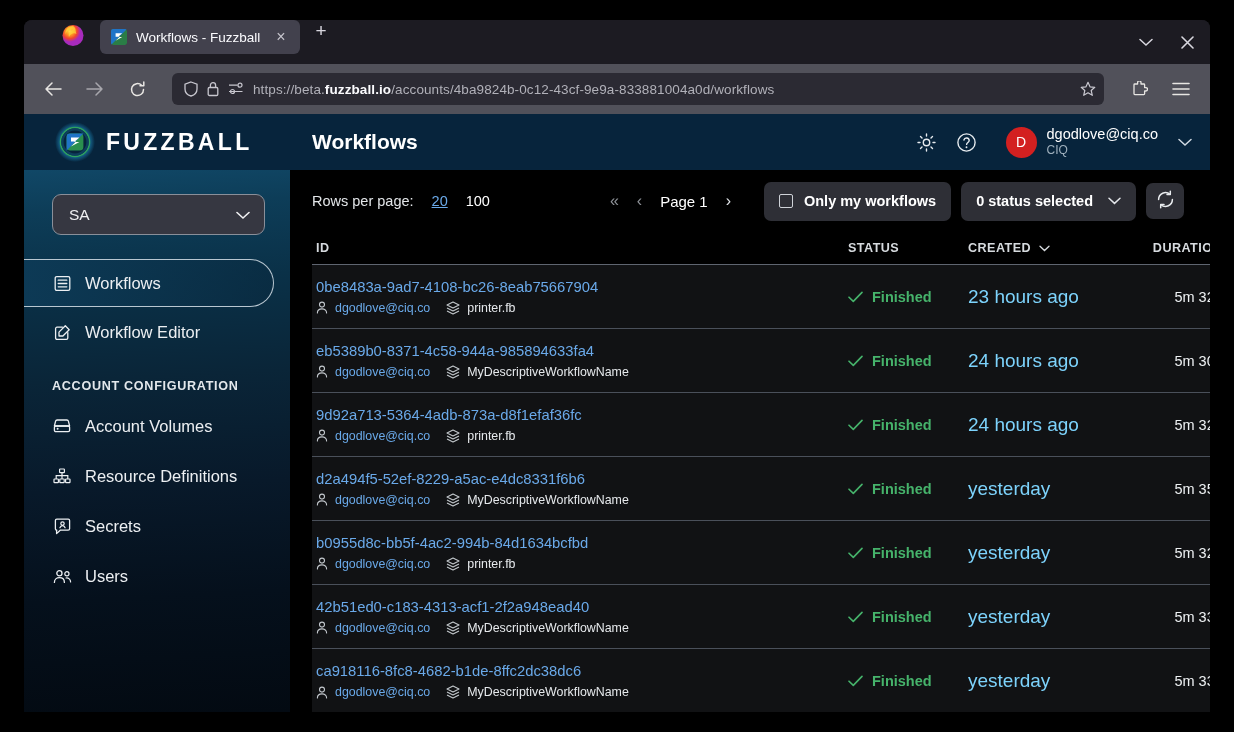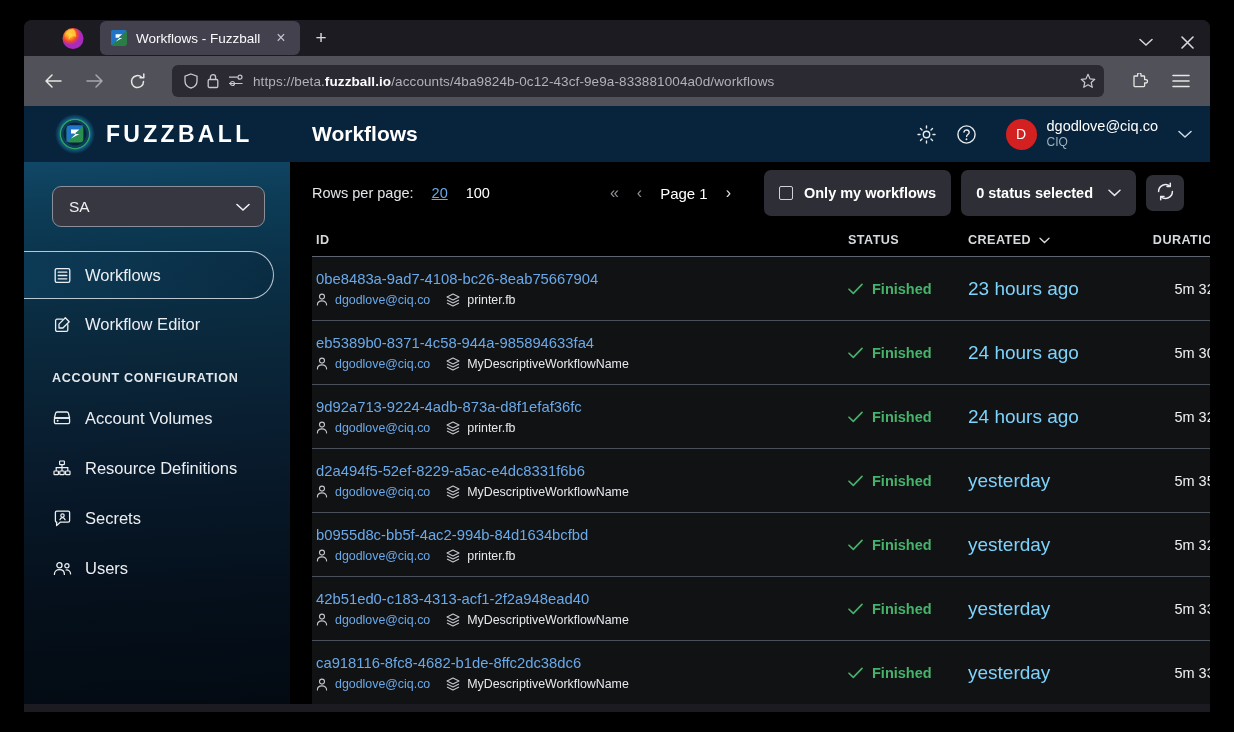"Workflows - Fuzzball" #tab-strip { align-items: center -> none; height: 36px -> 44px }
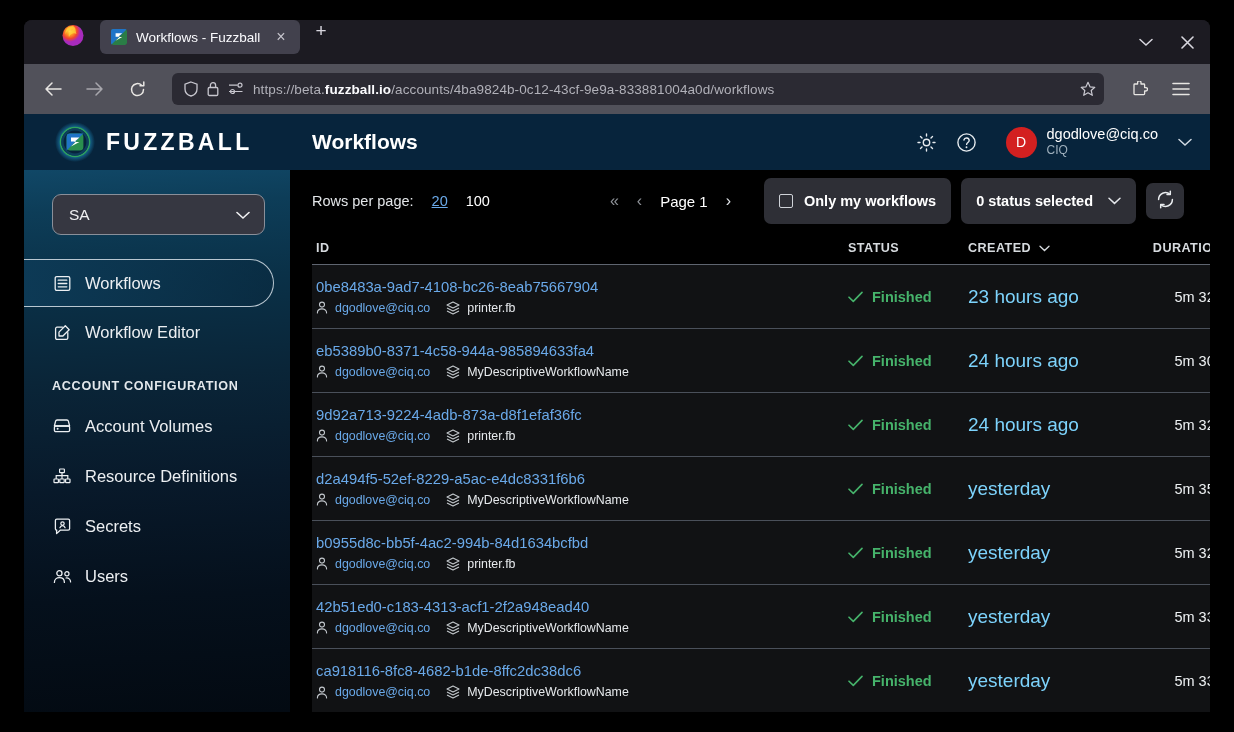"Only my workflows" .pill { height: 46px -> 39px }
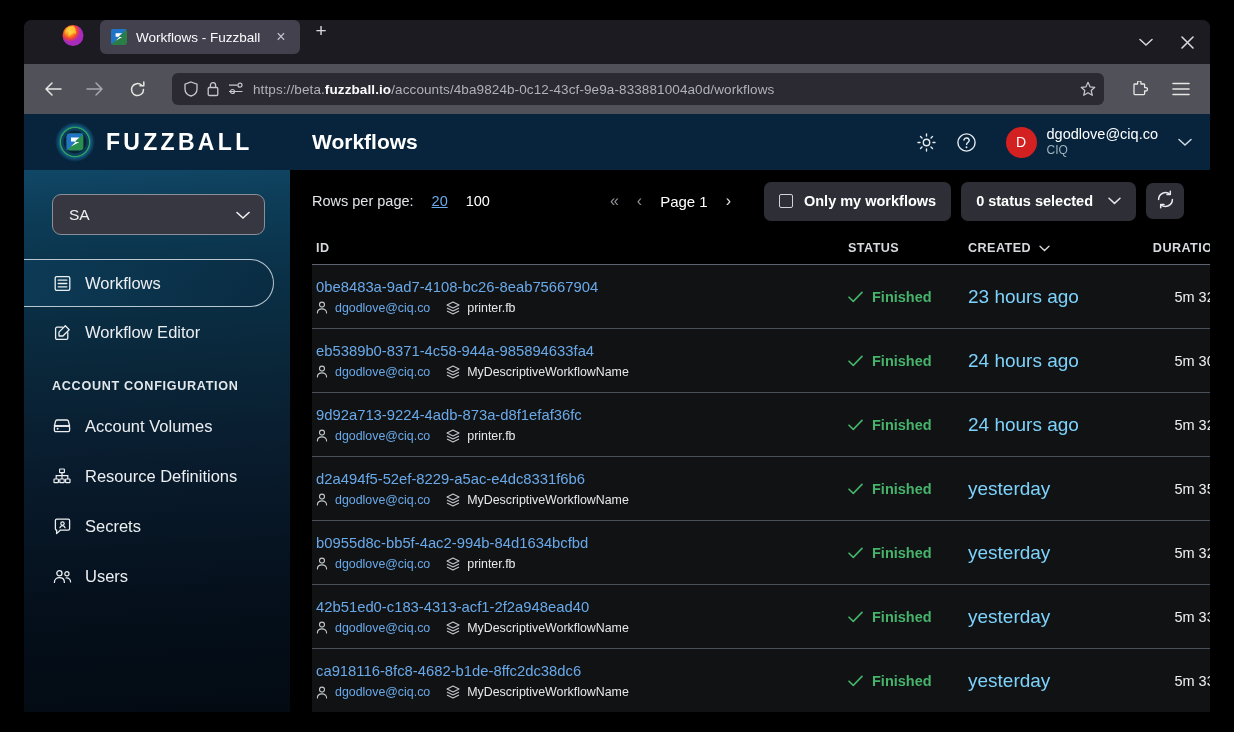"9d92a713-9224-4adb-873a-d8f1efaf36fc" span.wf-id { text: 9d92a713-9224-4adb-873a-d8f1efaf36fc -> 9d92a713-5364-4adb-873a-d8f1efaf36fc }
